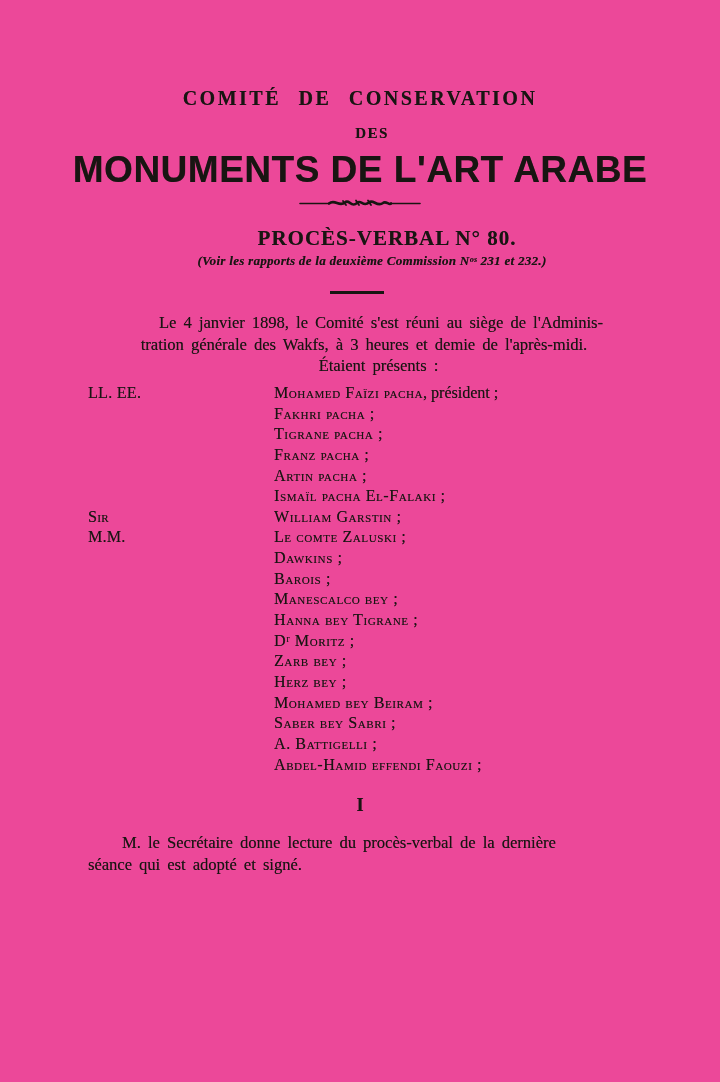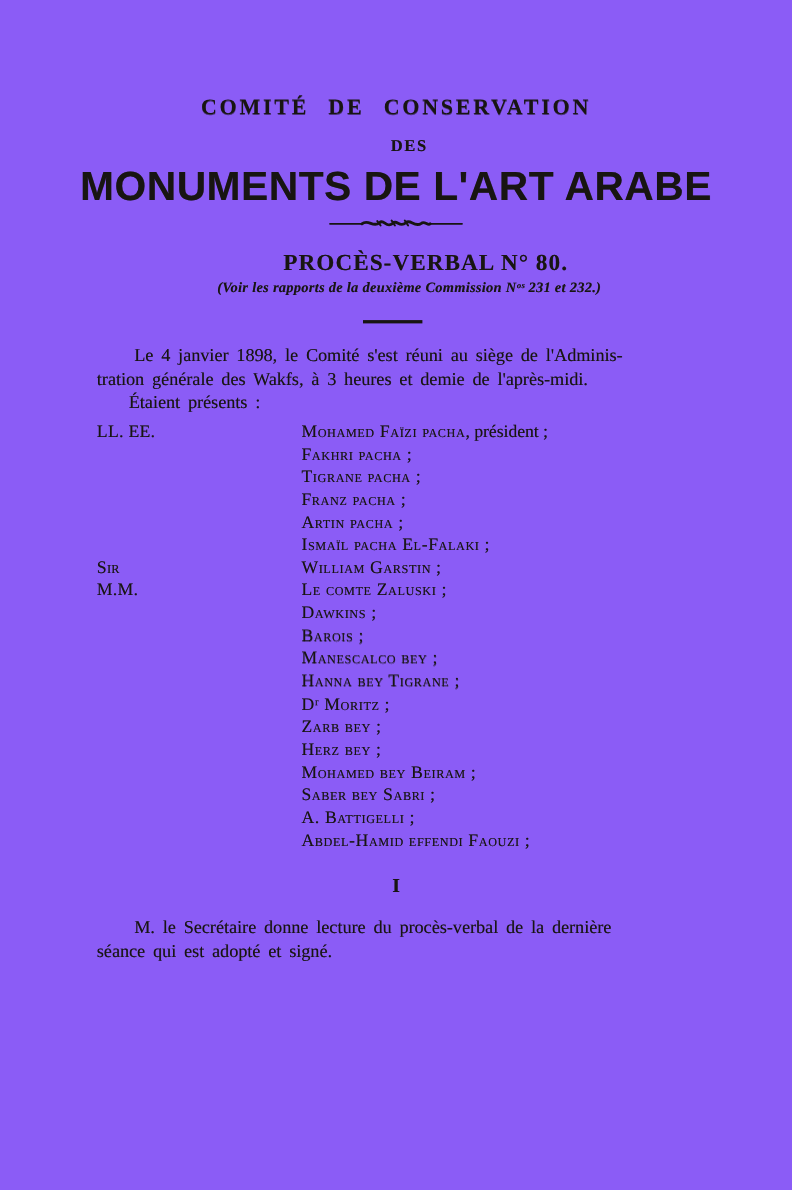"COMITÉ DE CONSERVATION" div.page { background: #8b5cf6 -> #ec4899 }
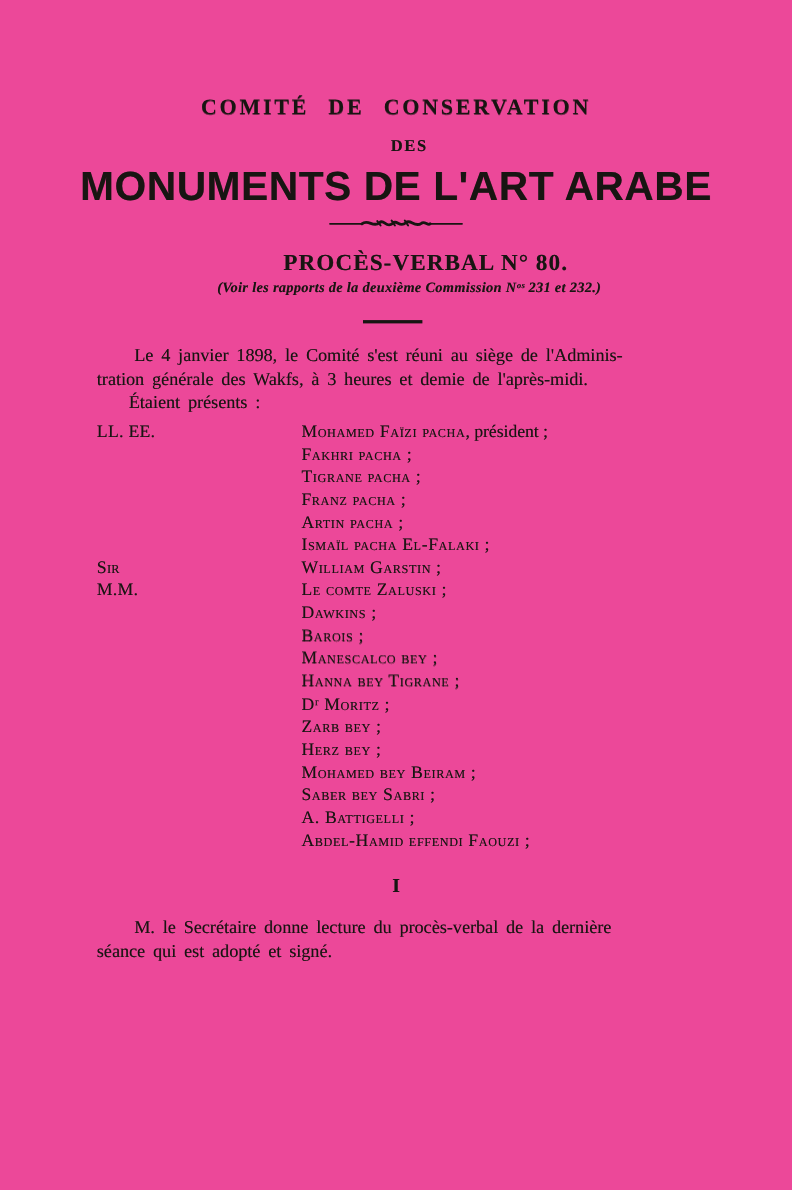"Le 4 janvier 1898, le" .intro { text-align: none -> center }
